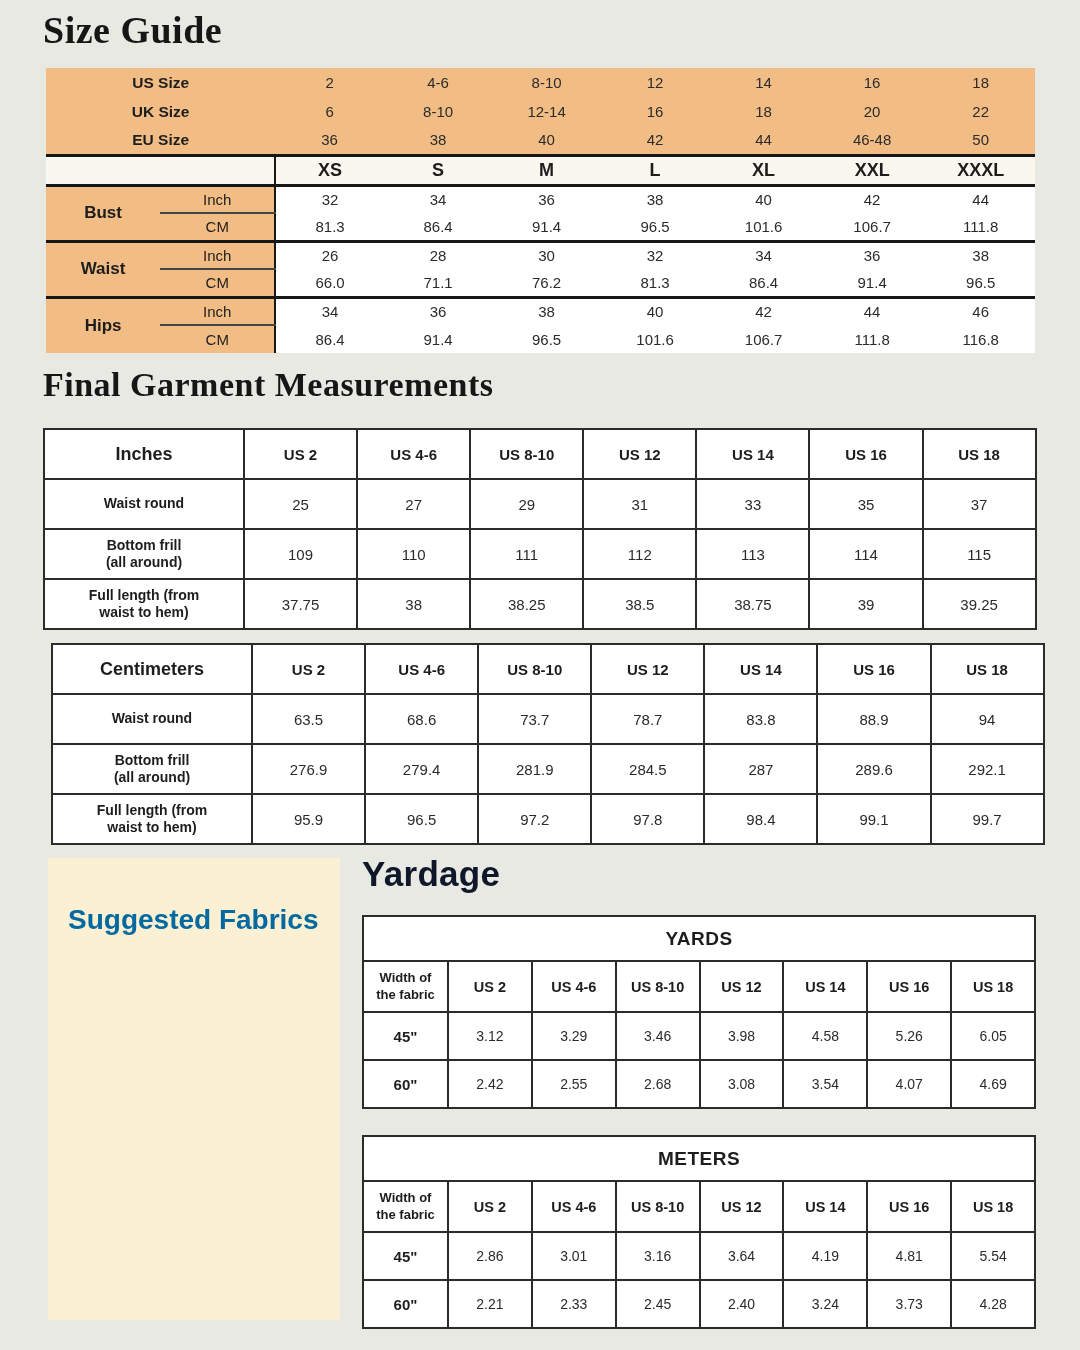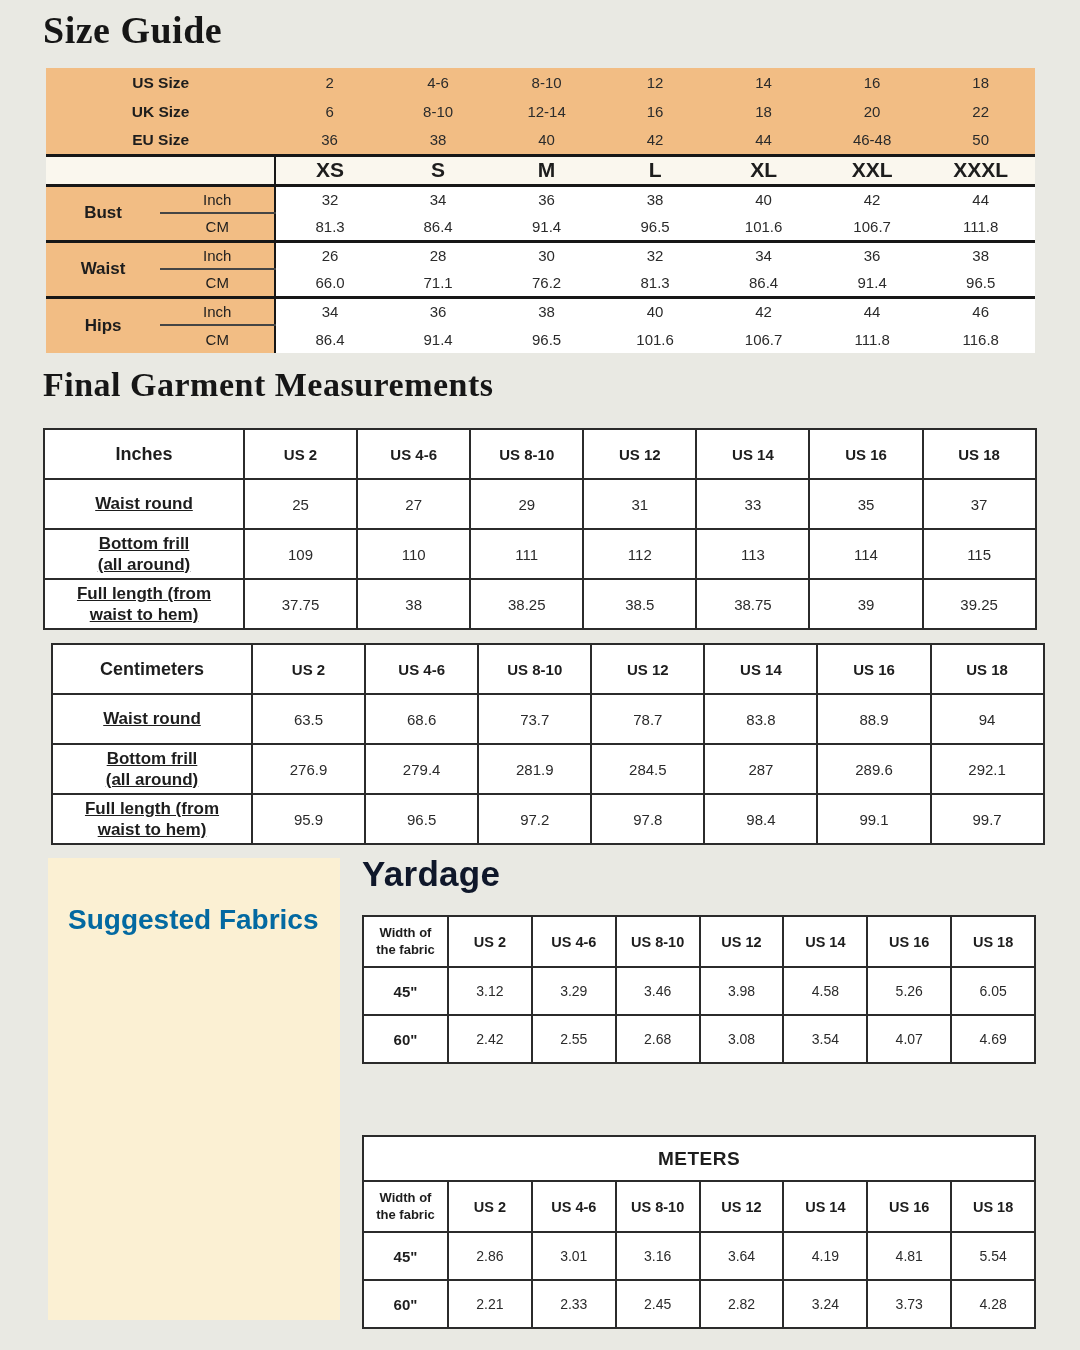"XS" .letter-row td { font-size: 21px -> 18px }
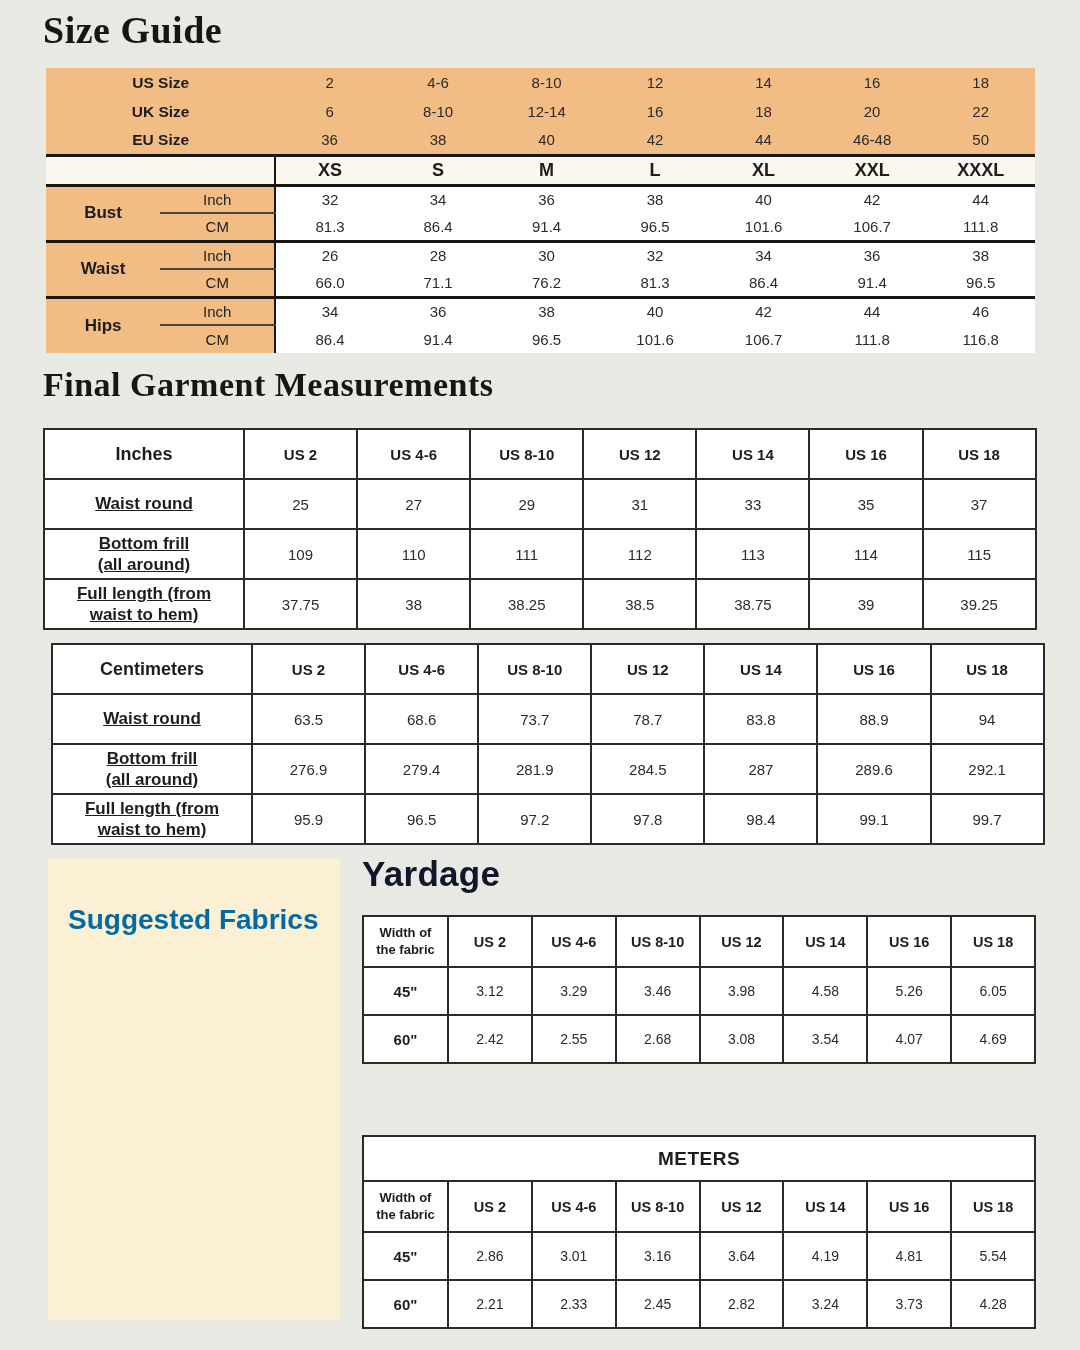"Waist round" .g-rlabel { font-size: 17px -> 14px; text-decoration: underline -> none }
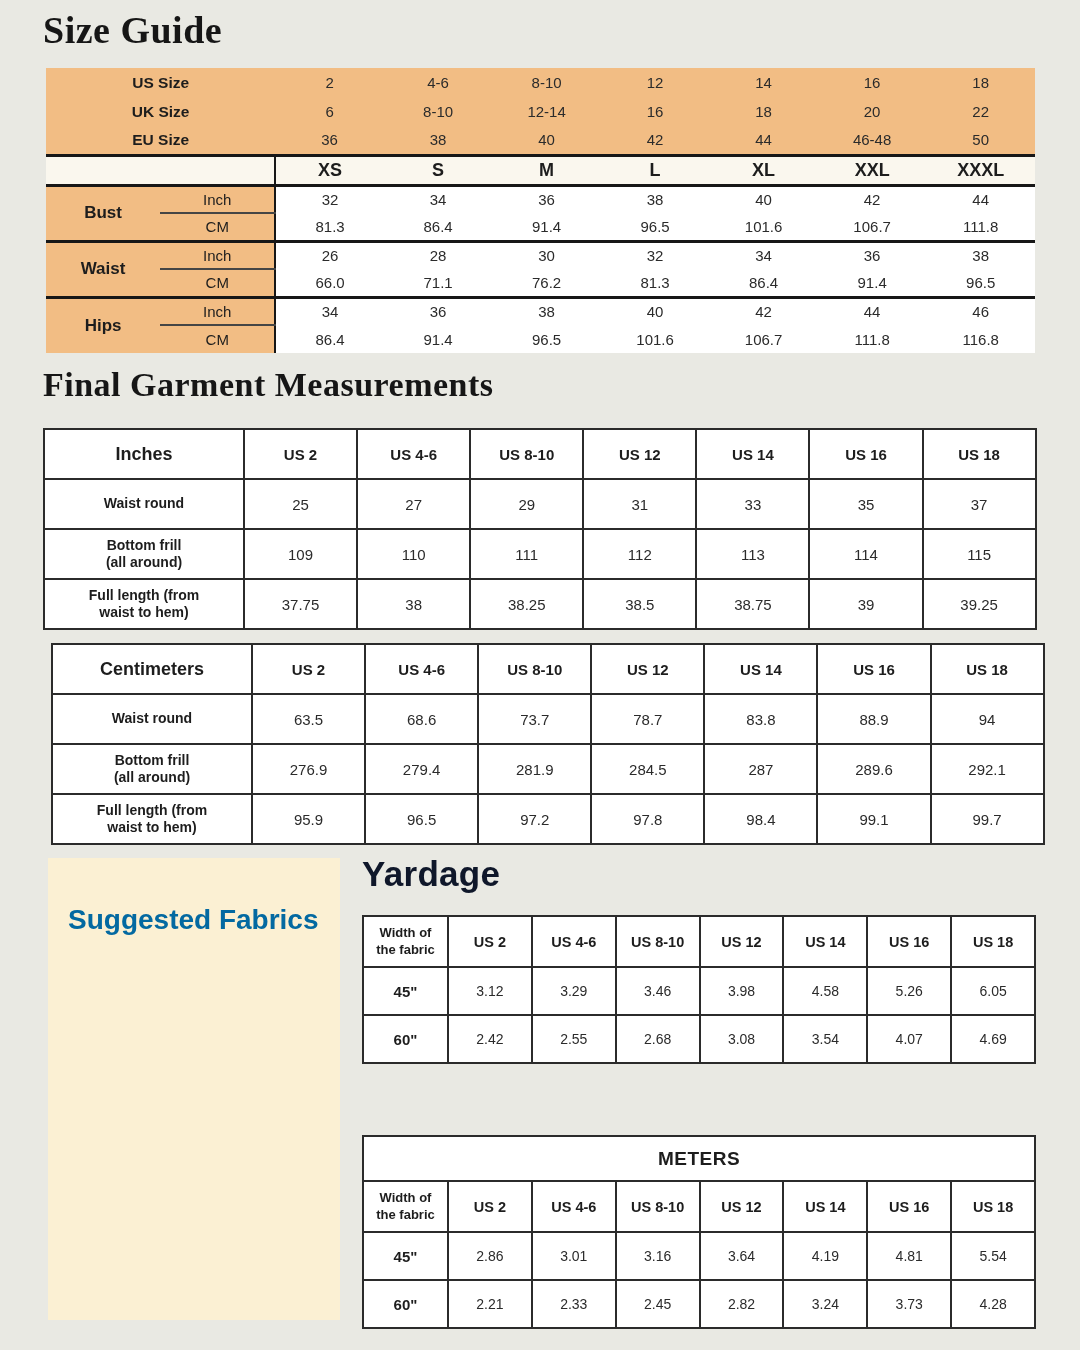"YARDS" tr.y-unit-row { html: none -> <tr> <th>YARDS</th> </tr> }
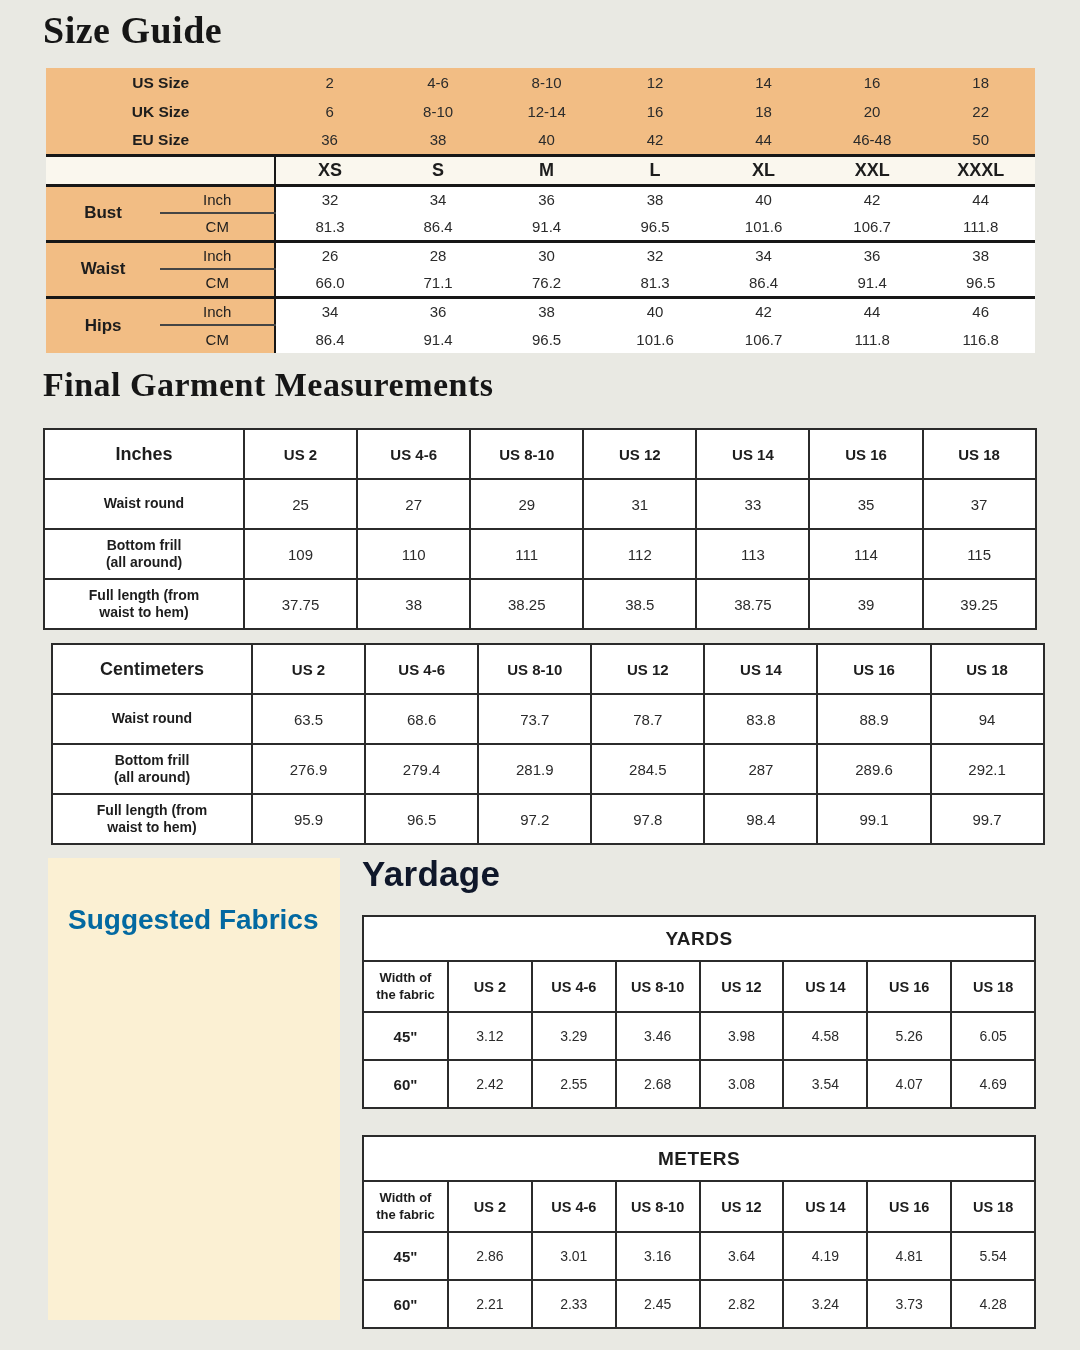"2.82" td.y-val { text: 2.82 -> 2.40 }
